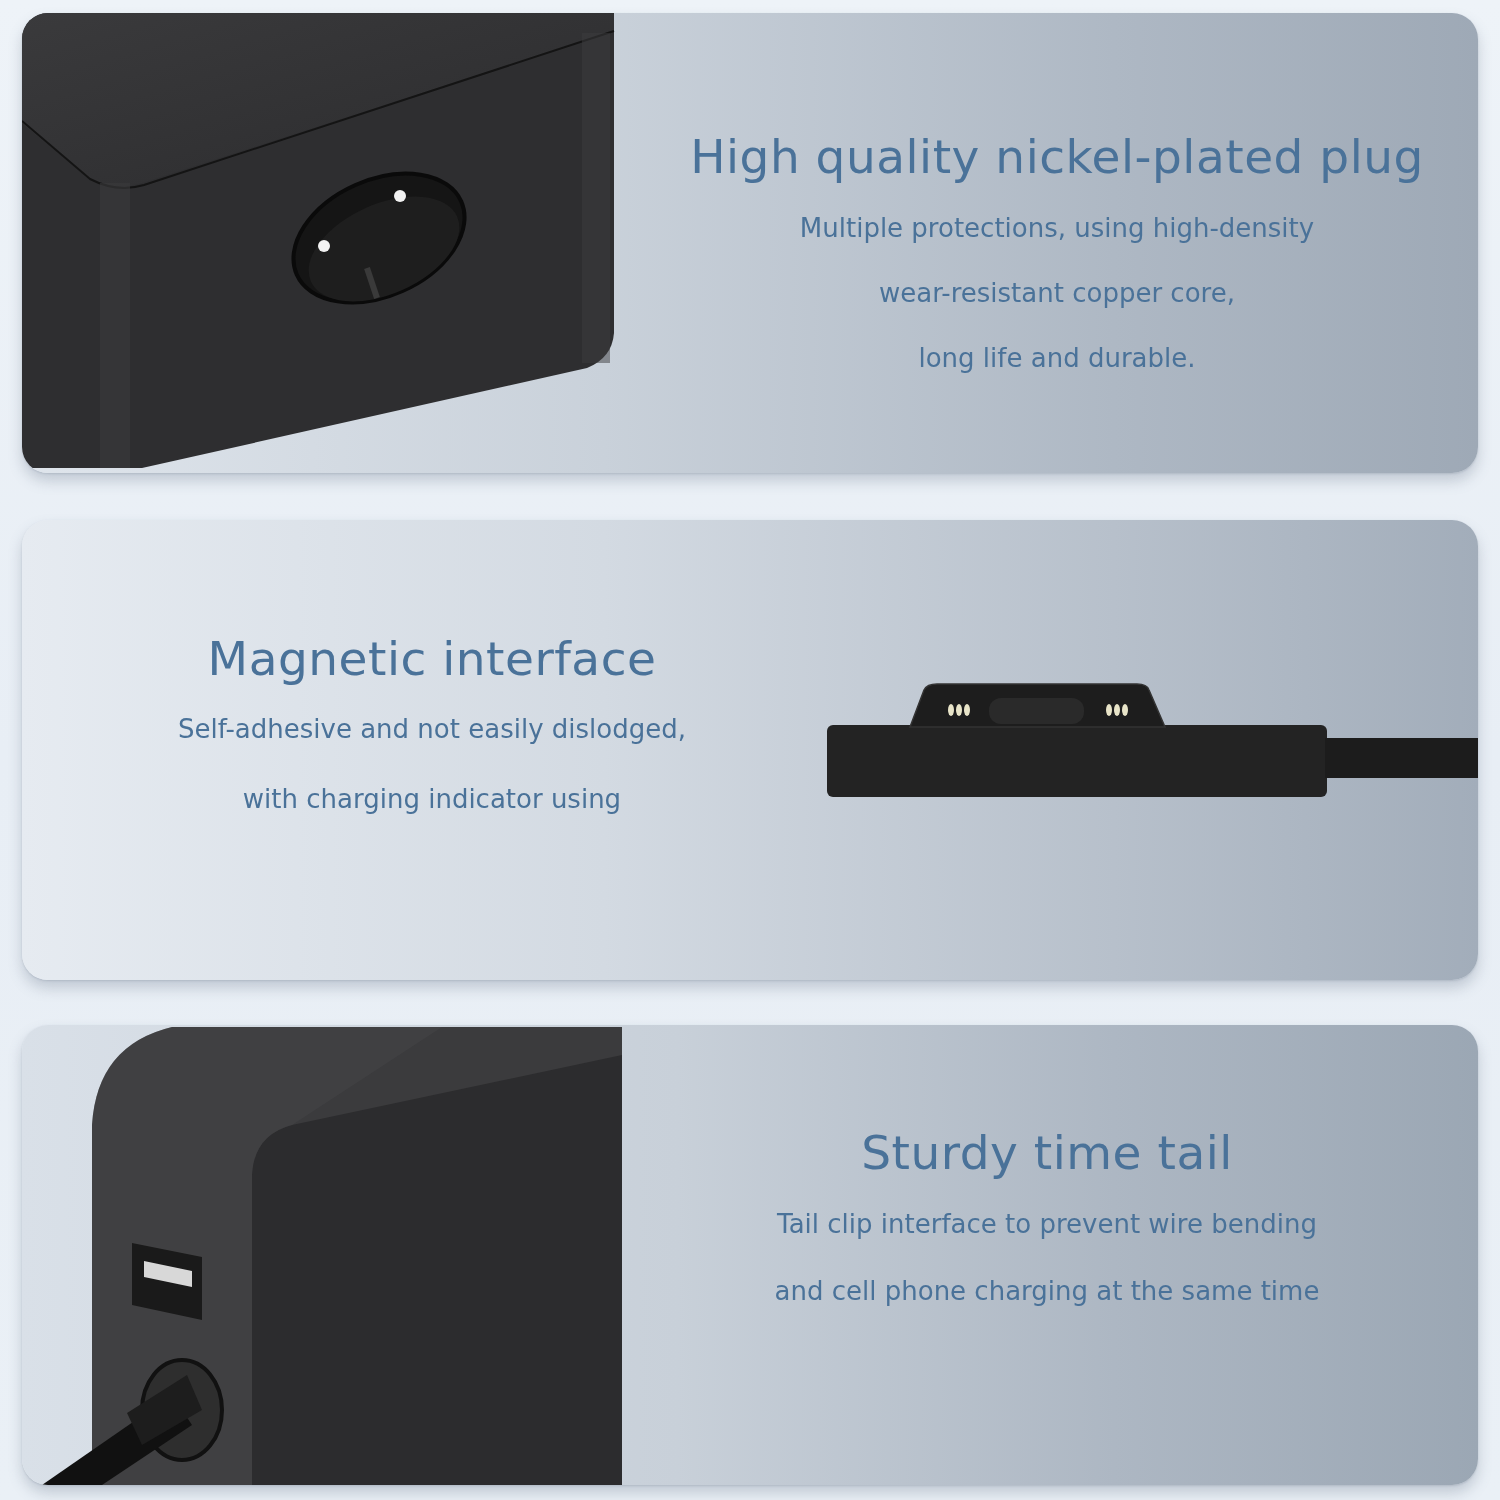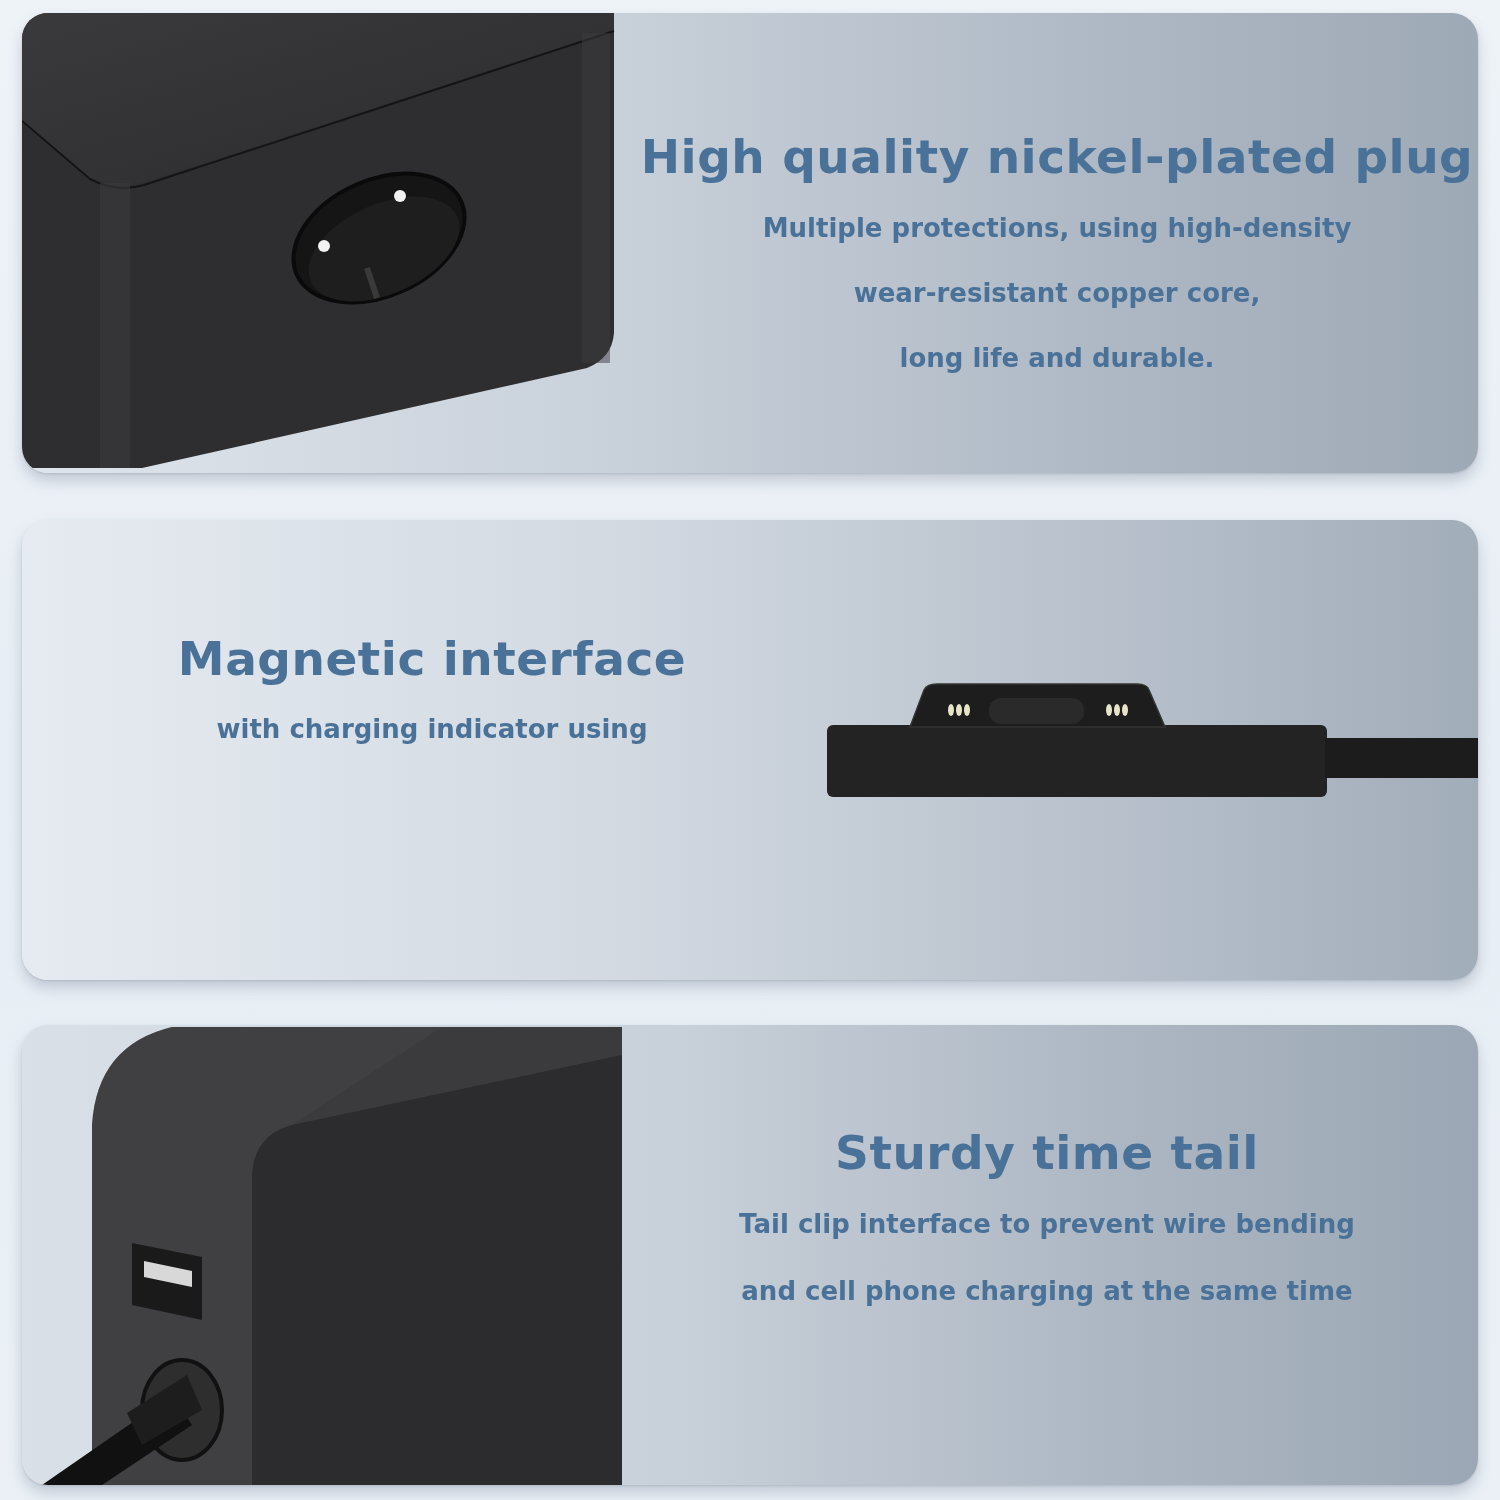"High quality nickel-plated plug" .text { font-weight: bold -> normal }
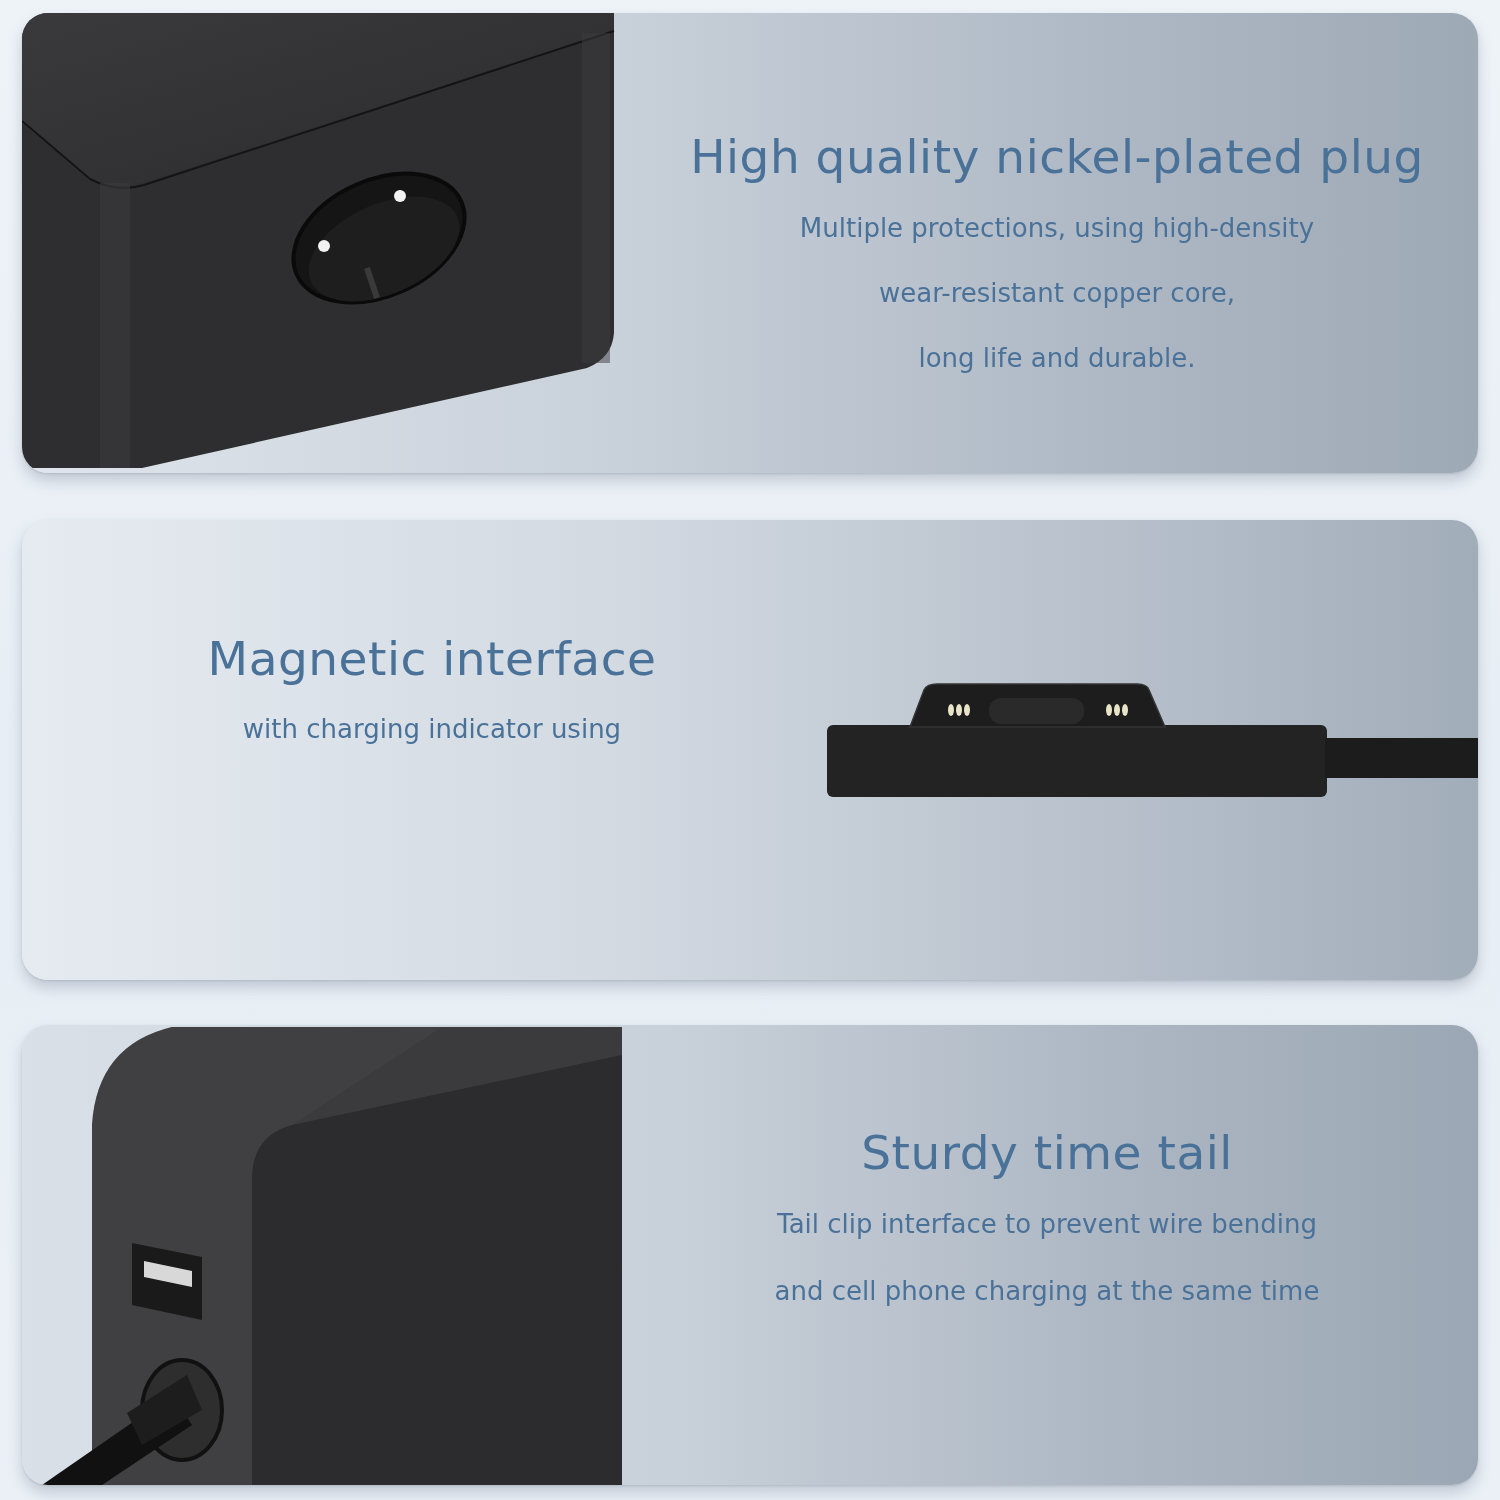"Self-adhesive and not easily dislodged," p.line { html: none -> <p>Self-adhesive and not easily dislodged,</p> }
